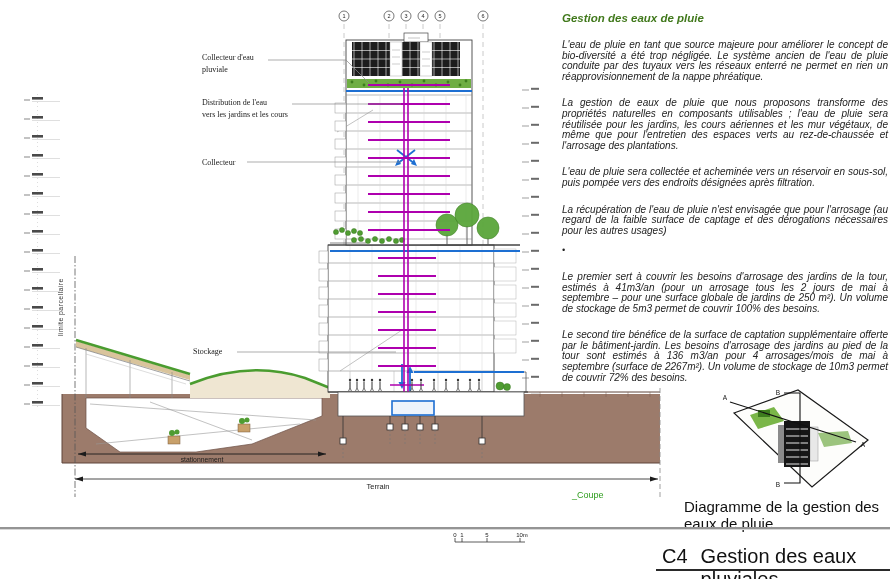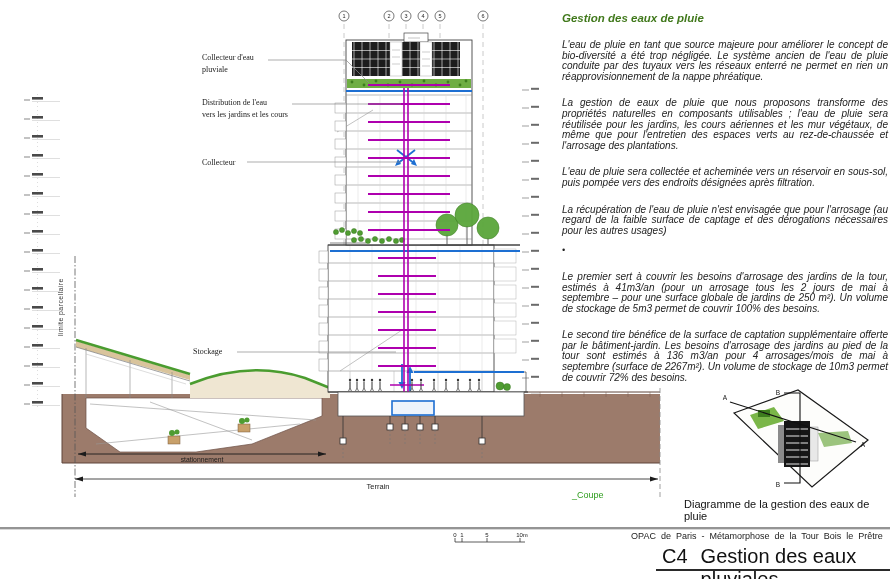"Diagramme de la gestion des" #siteplan-caption { font-size: 11px -> 15px }
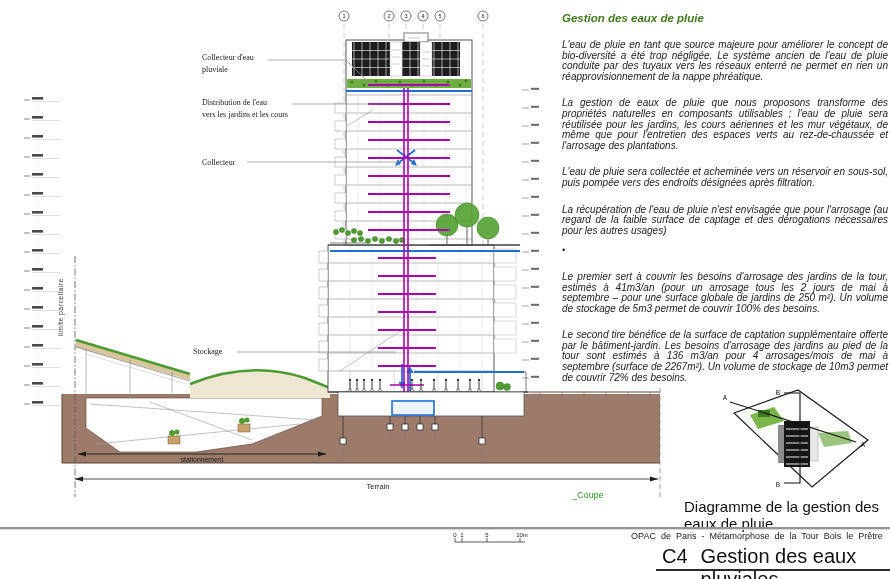"OPAC de Paris - Métamorphose" div.abs { html: <div>OPAC de Paris - Métamorphose de la Tour Bois le Prêtre</div> -> none }
